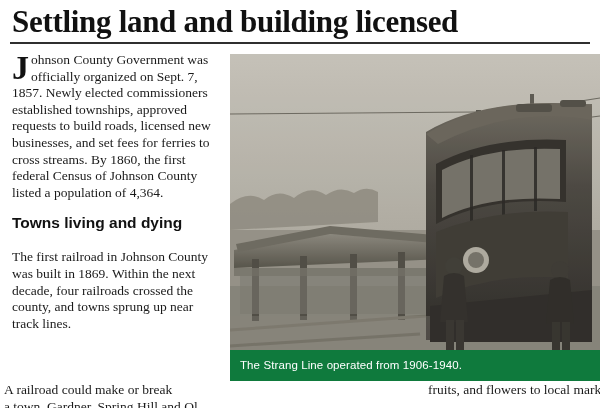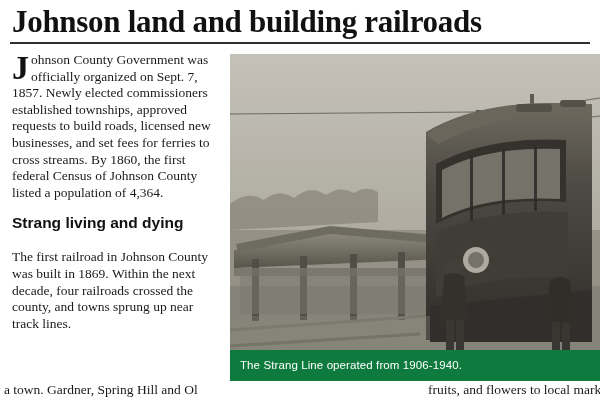"Johnson land and building railroads" h1.headline { text: Johnson land and building railroads -> Settling land and building licensed }
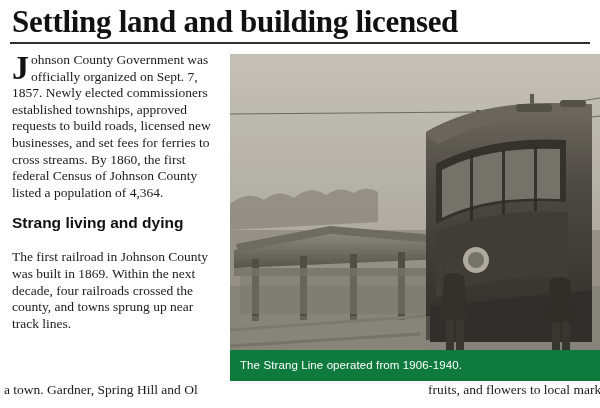"Strang living and dying" h2.subhead { text: Strang -> Towns }
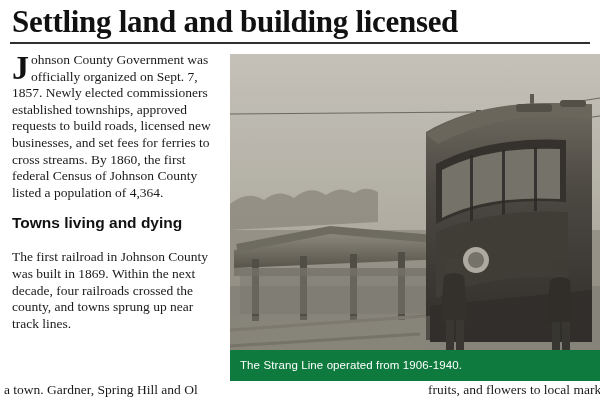"A railroad could make or" div.clip-line { html: none -> <div>A railroad could make or break</div> }
